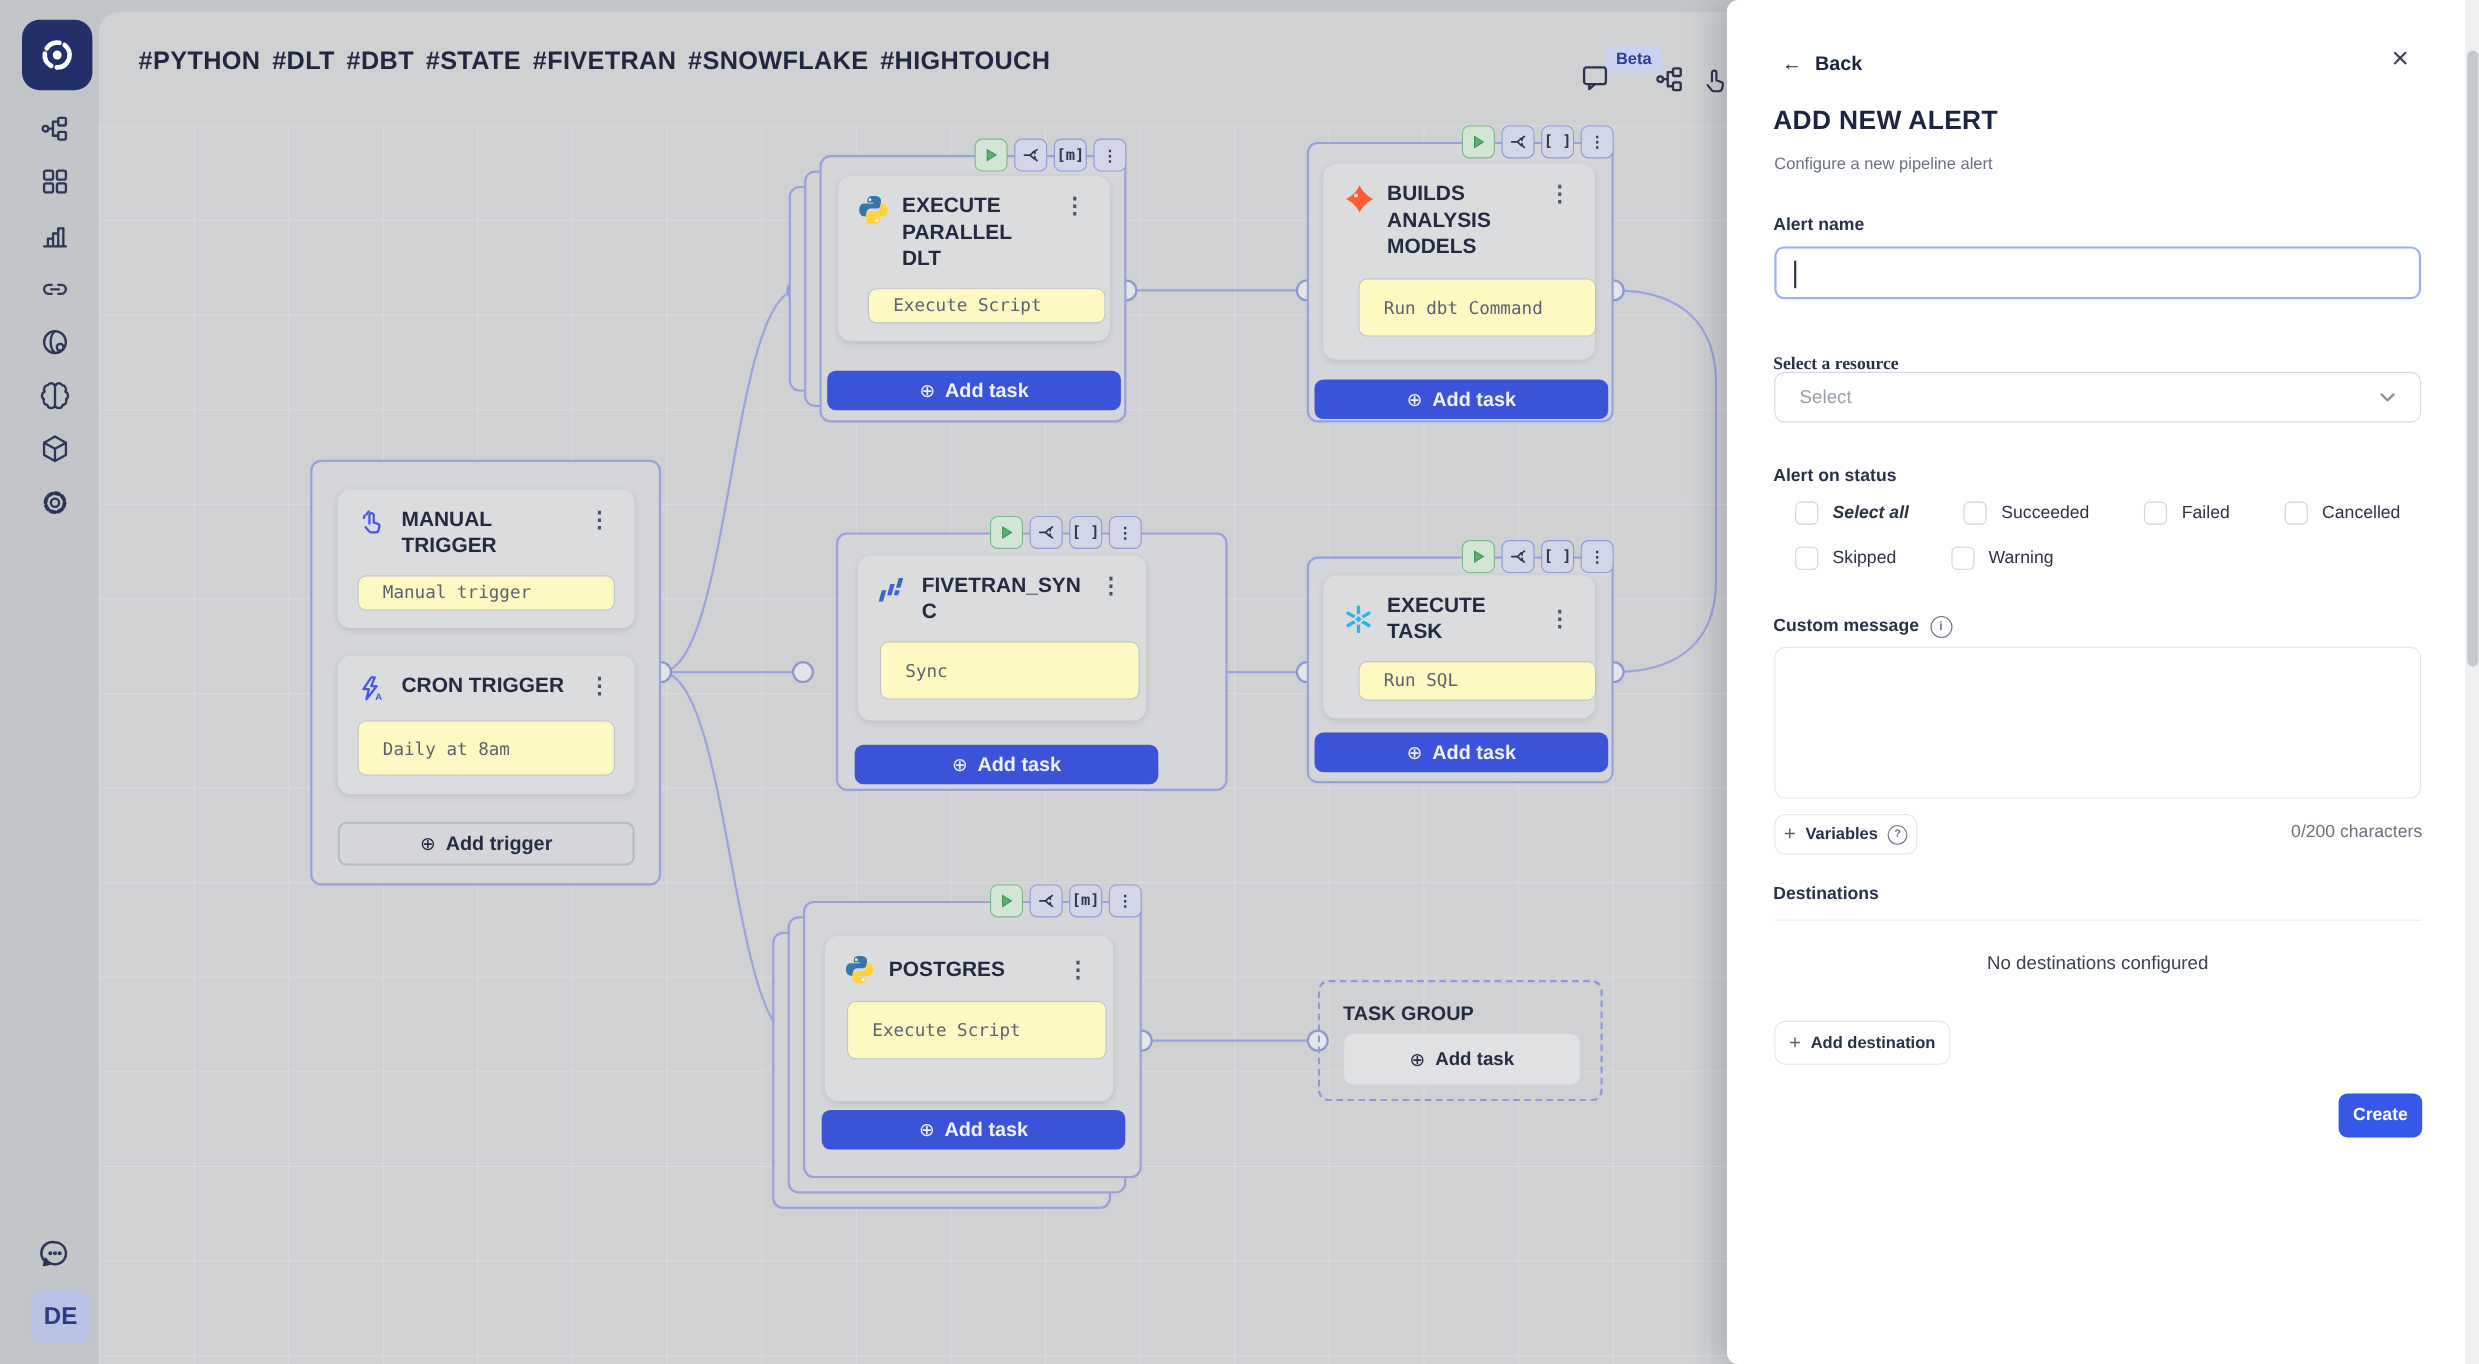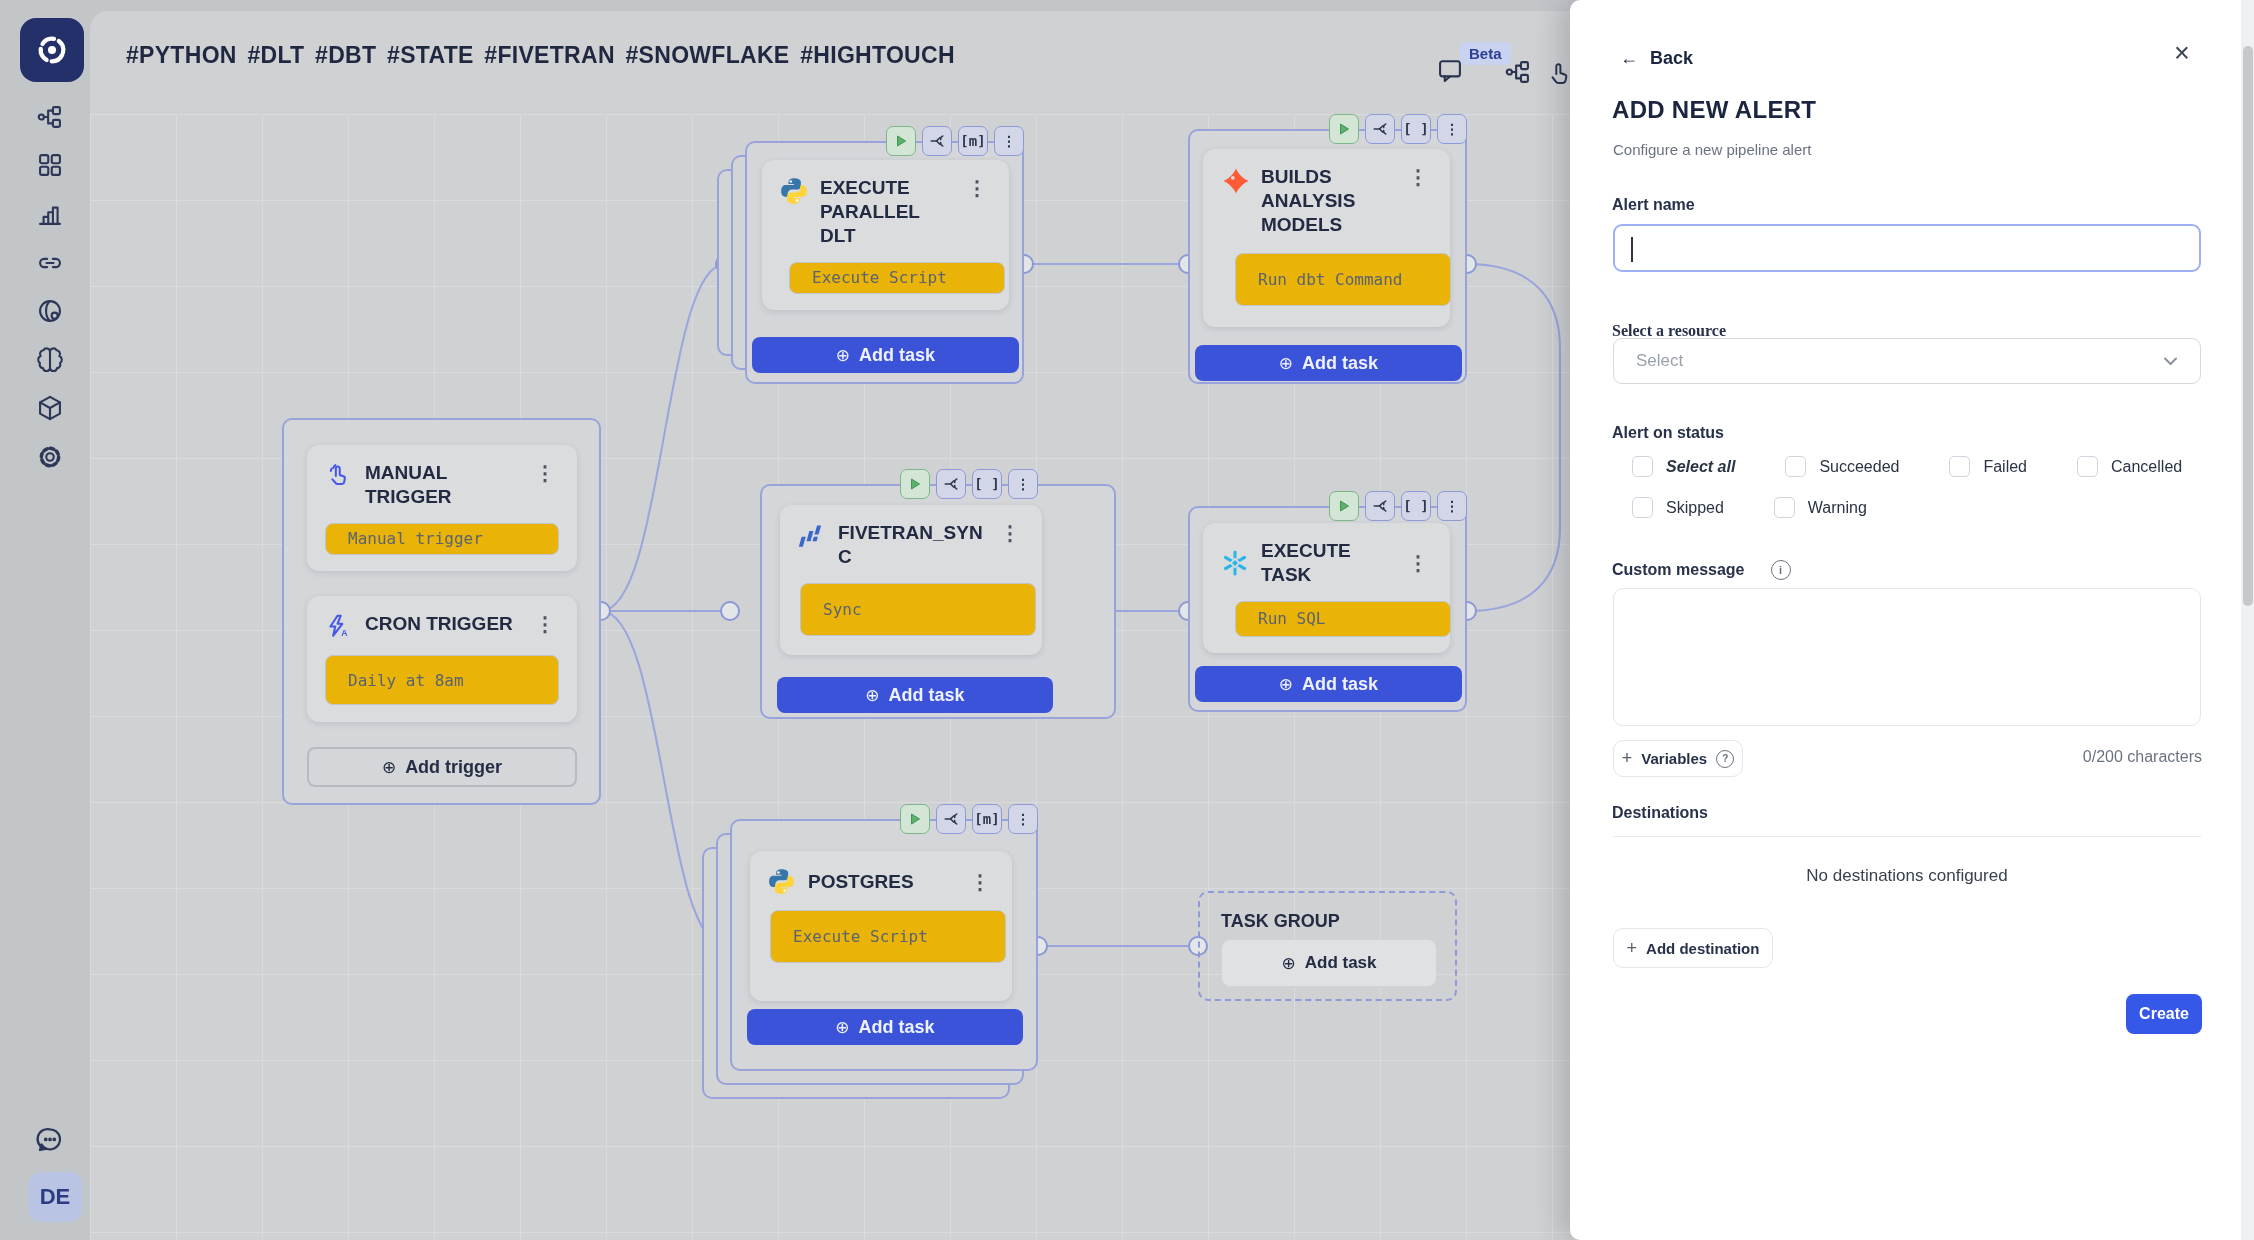"Execute Script" .sub-box { background: #eab308 -> #fef9c3 }
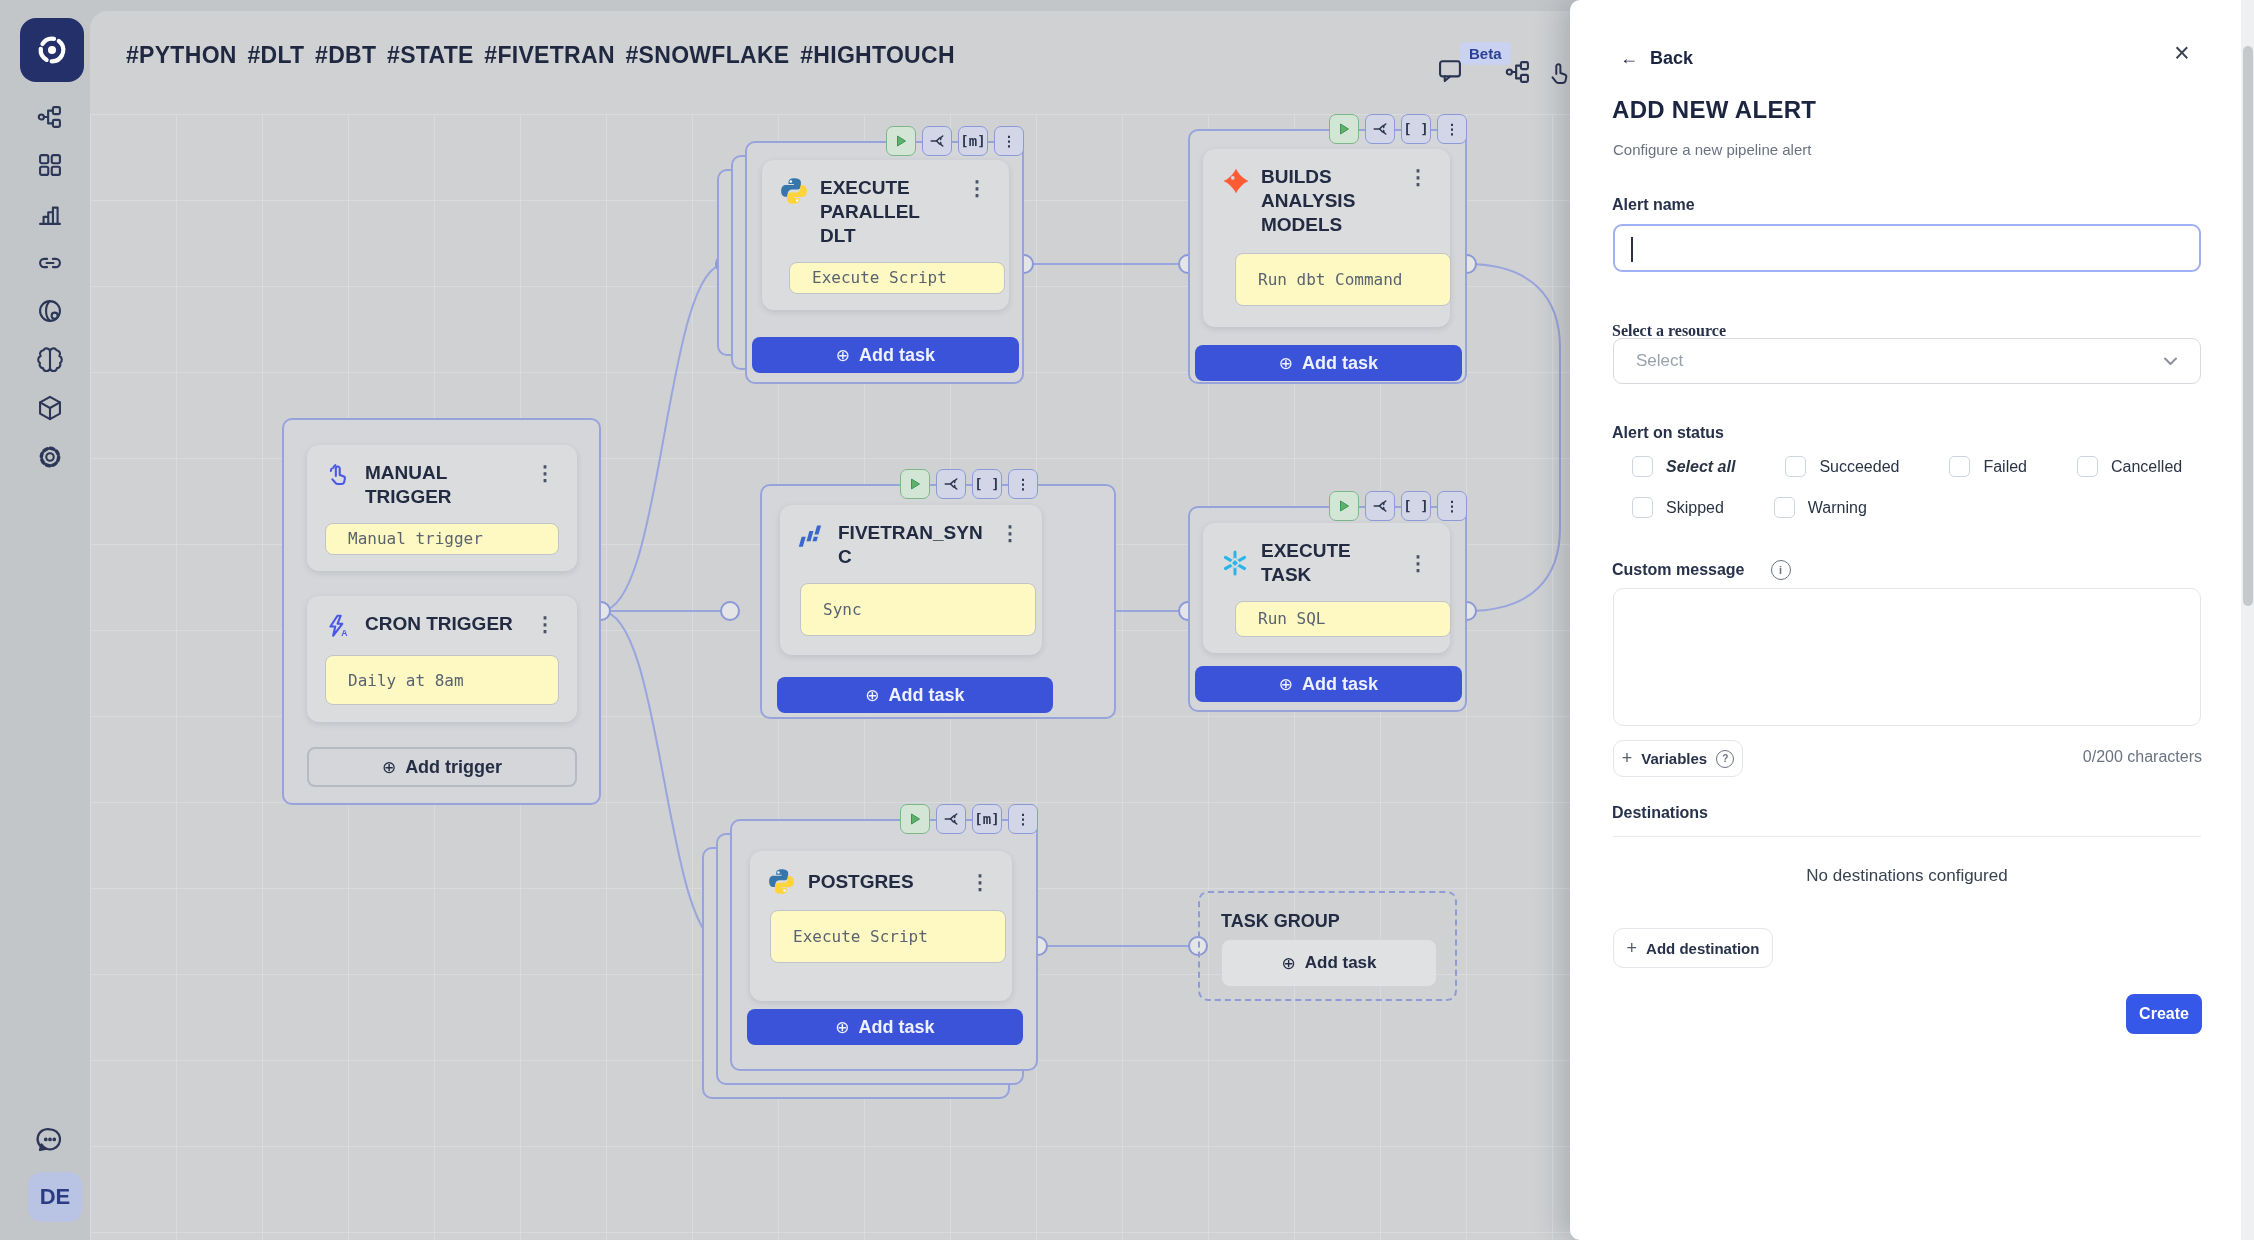"Custom message" div.plabel { gap: 26px -> 10px }
